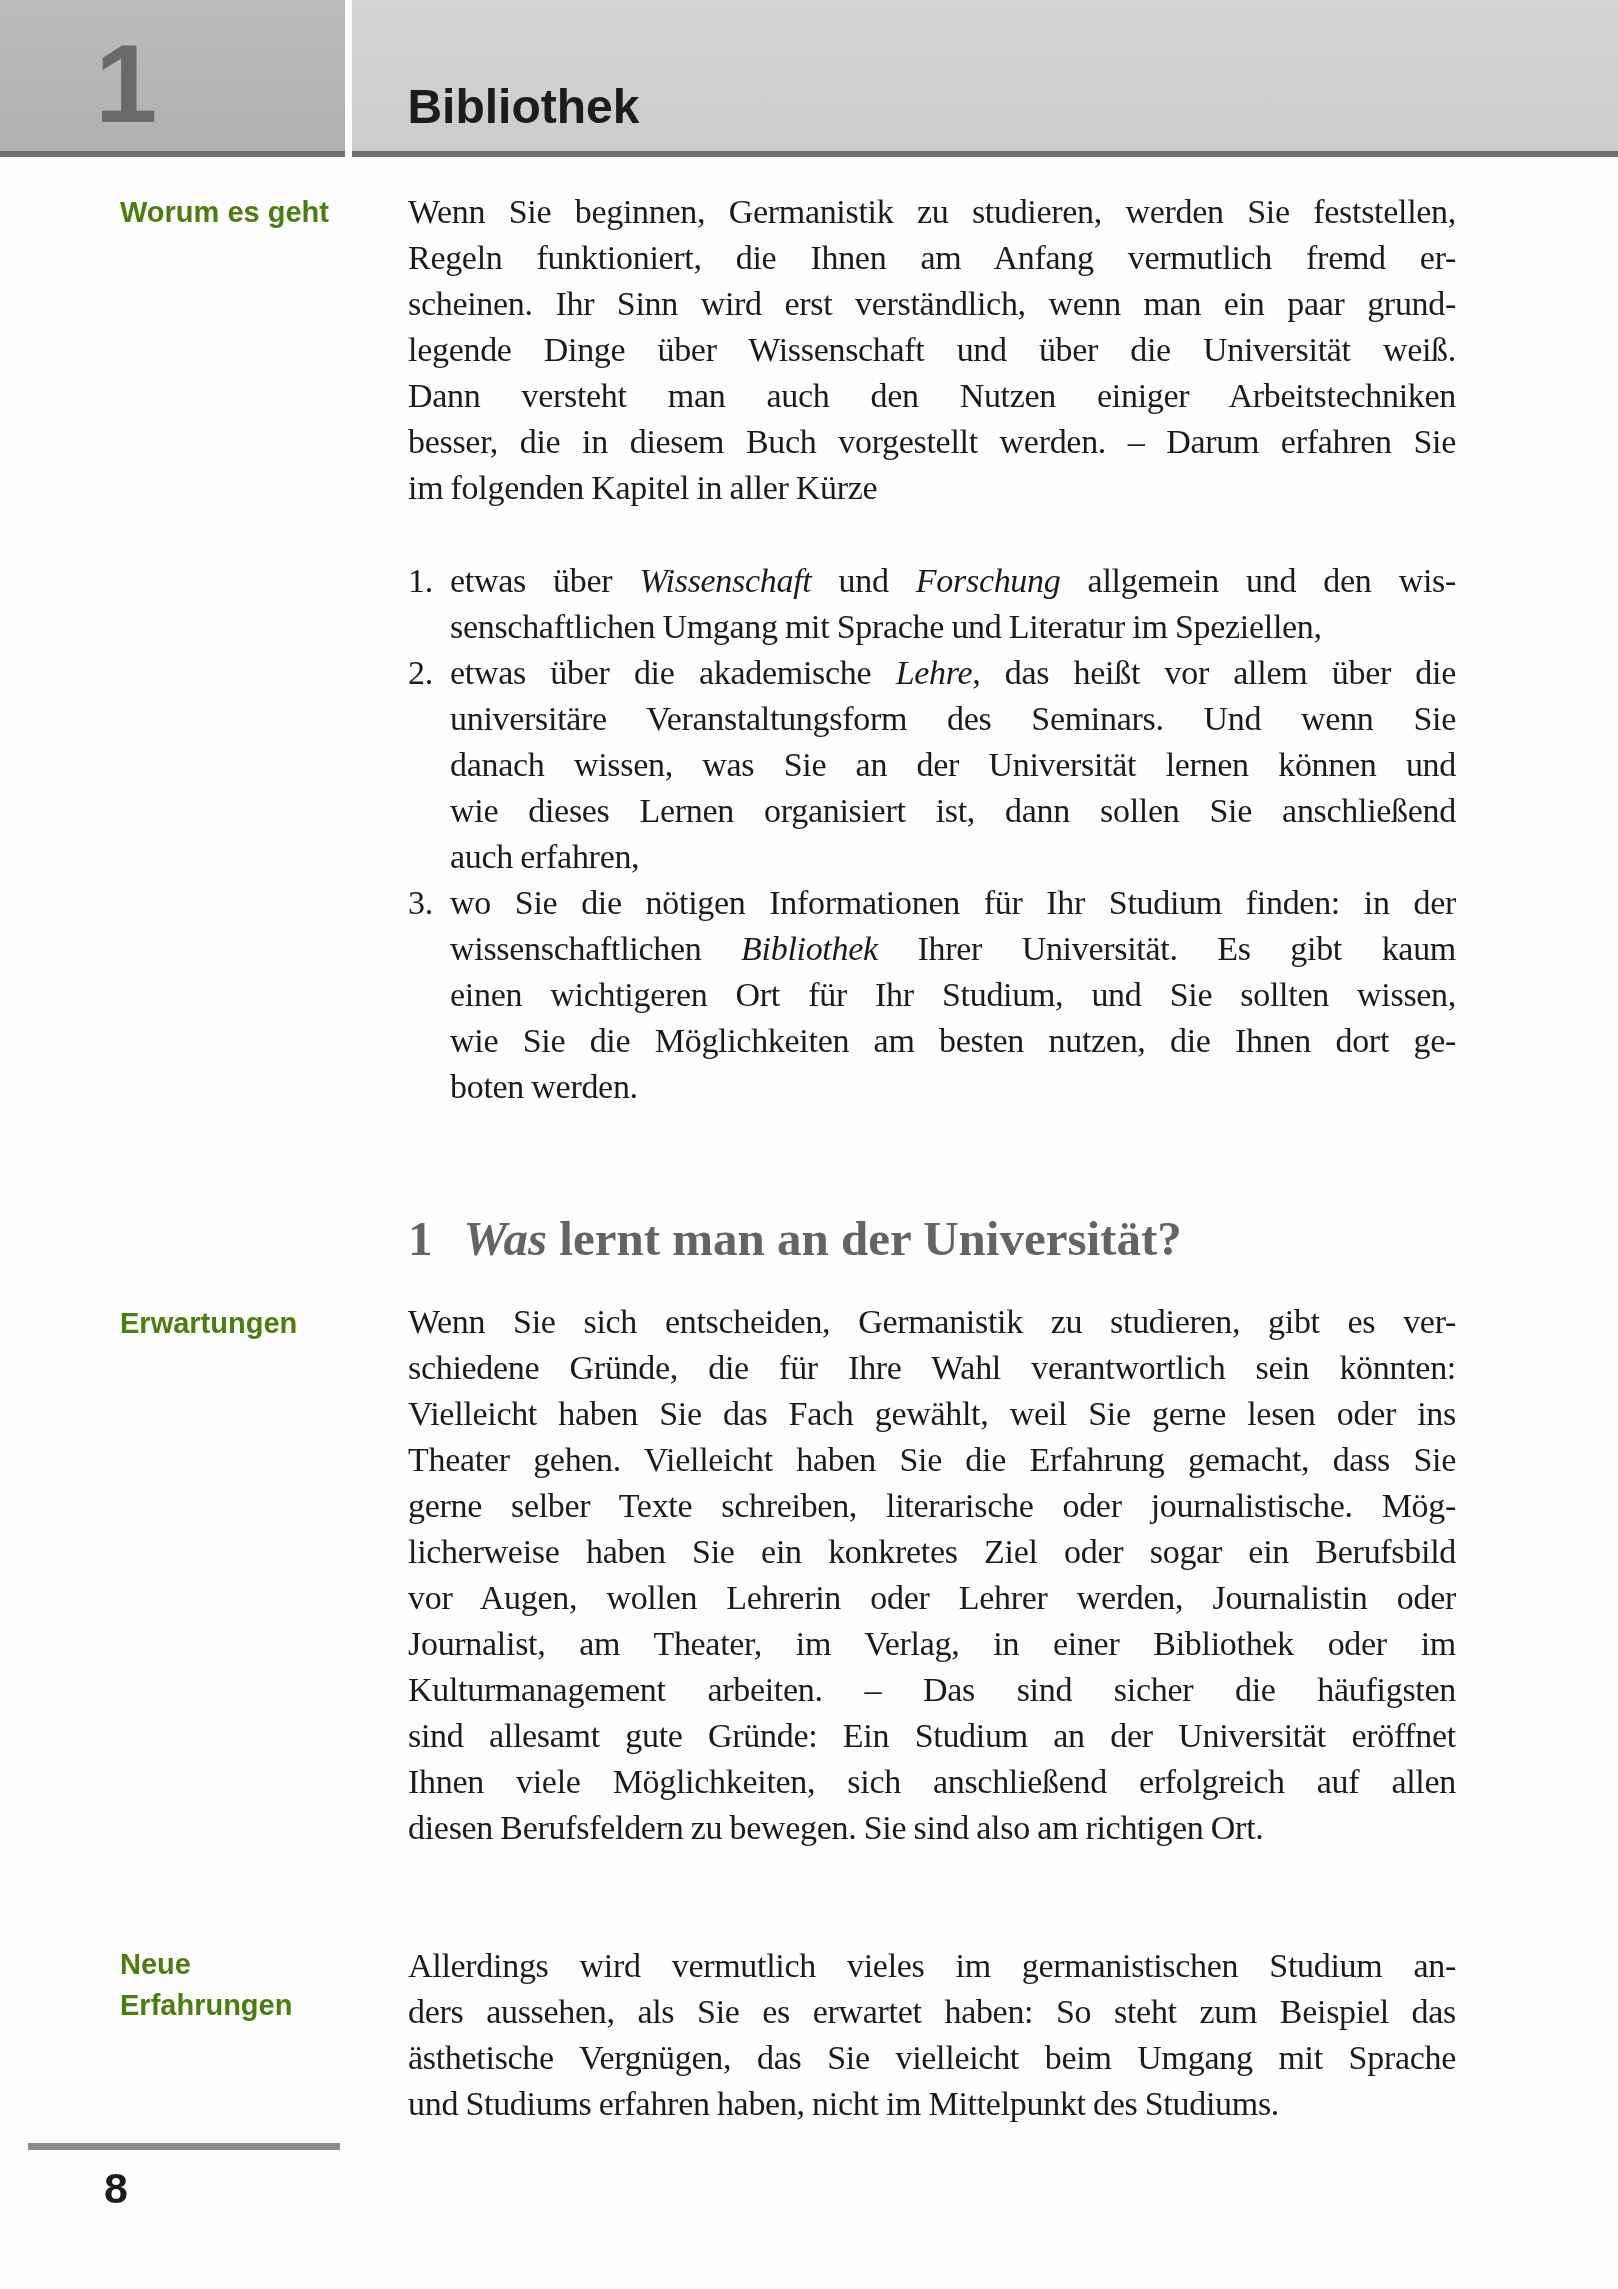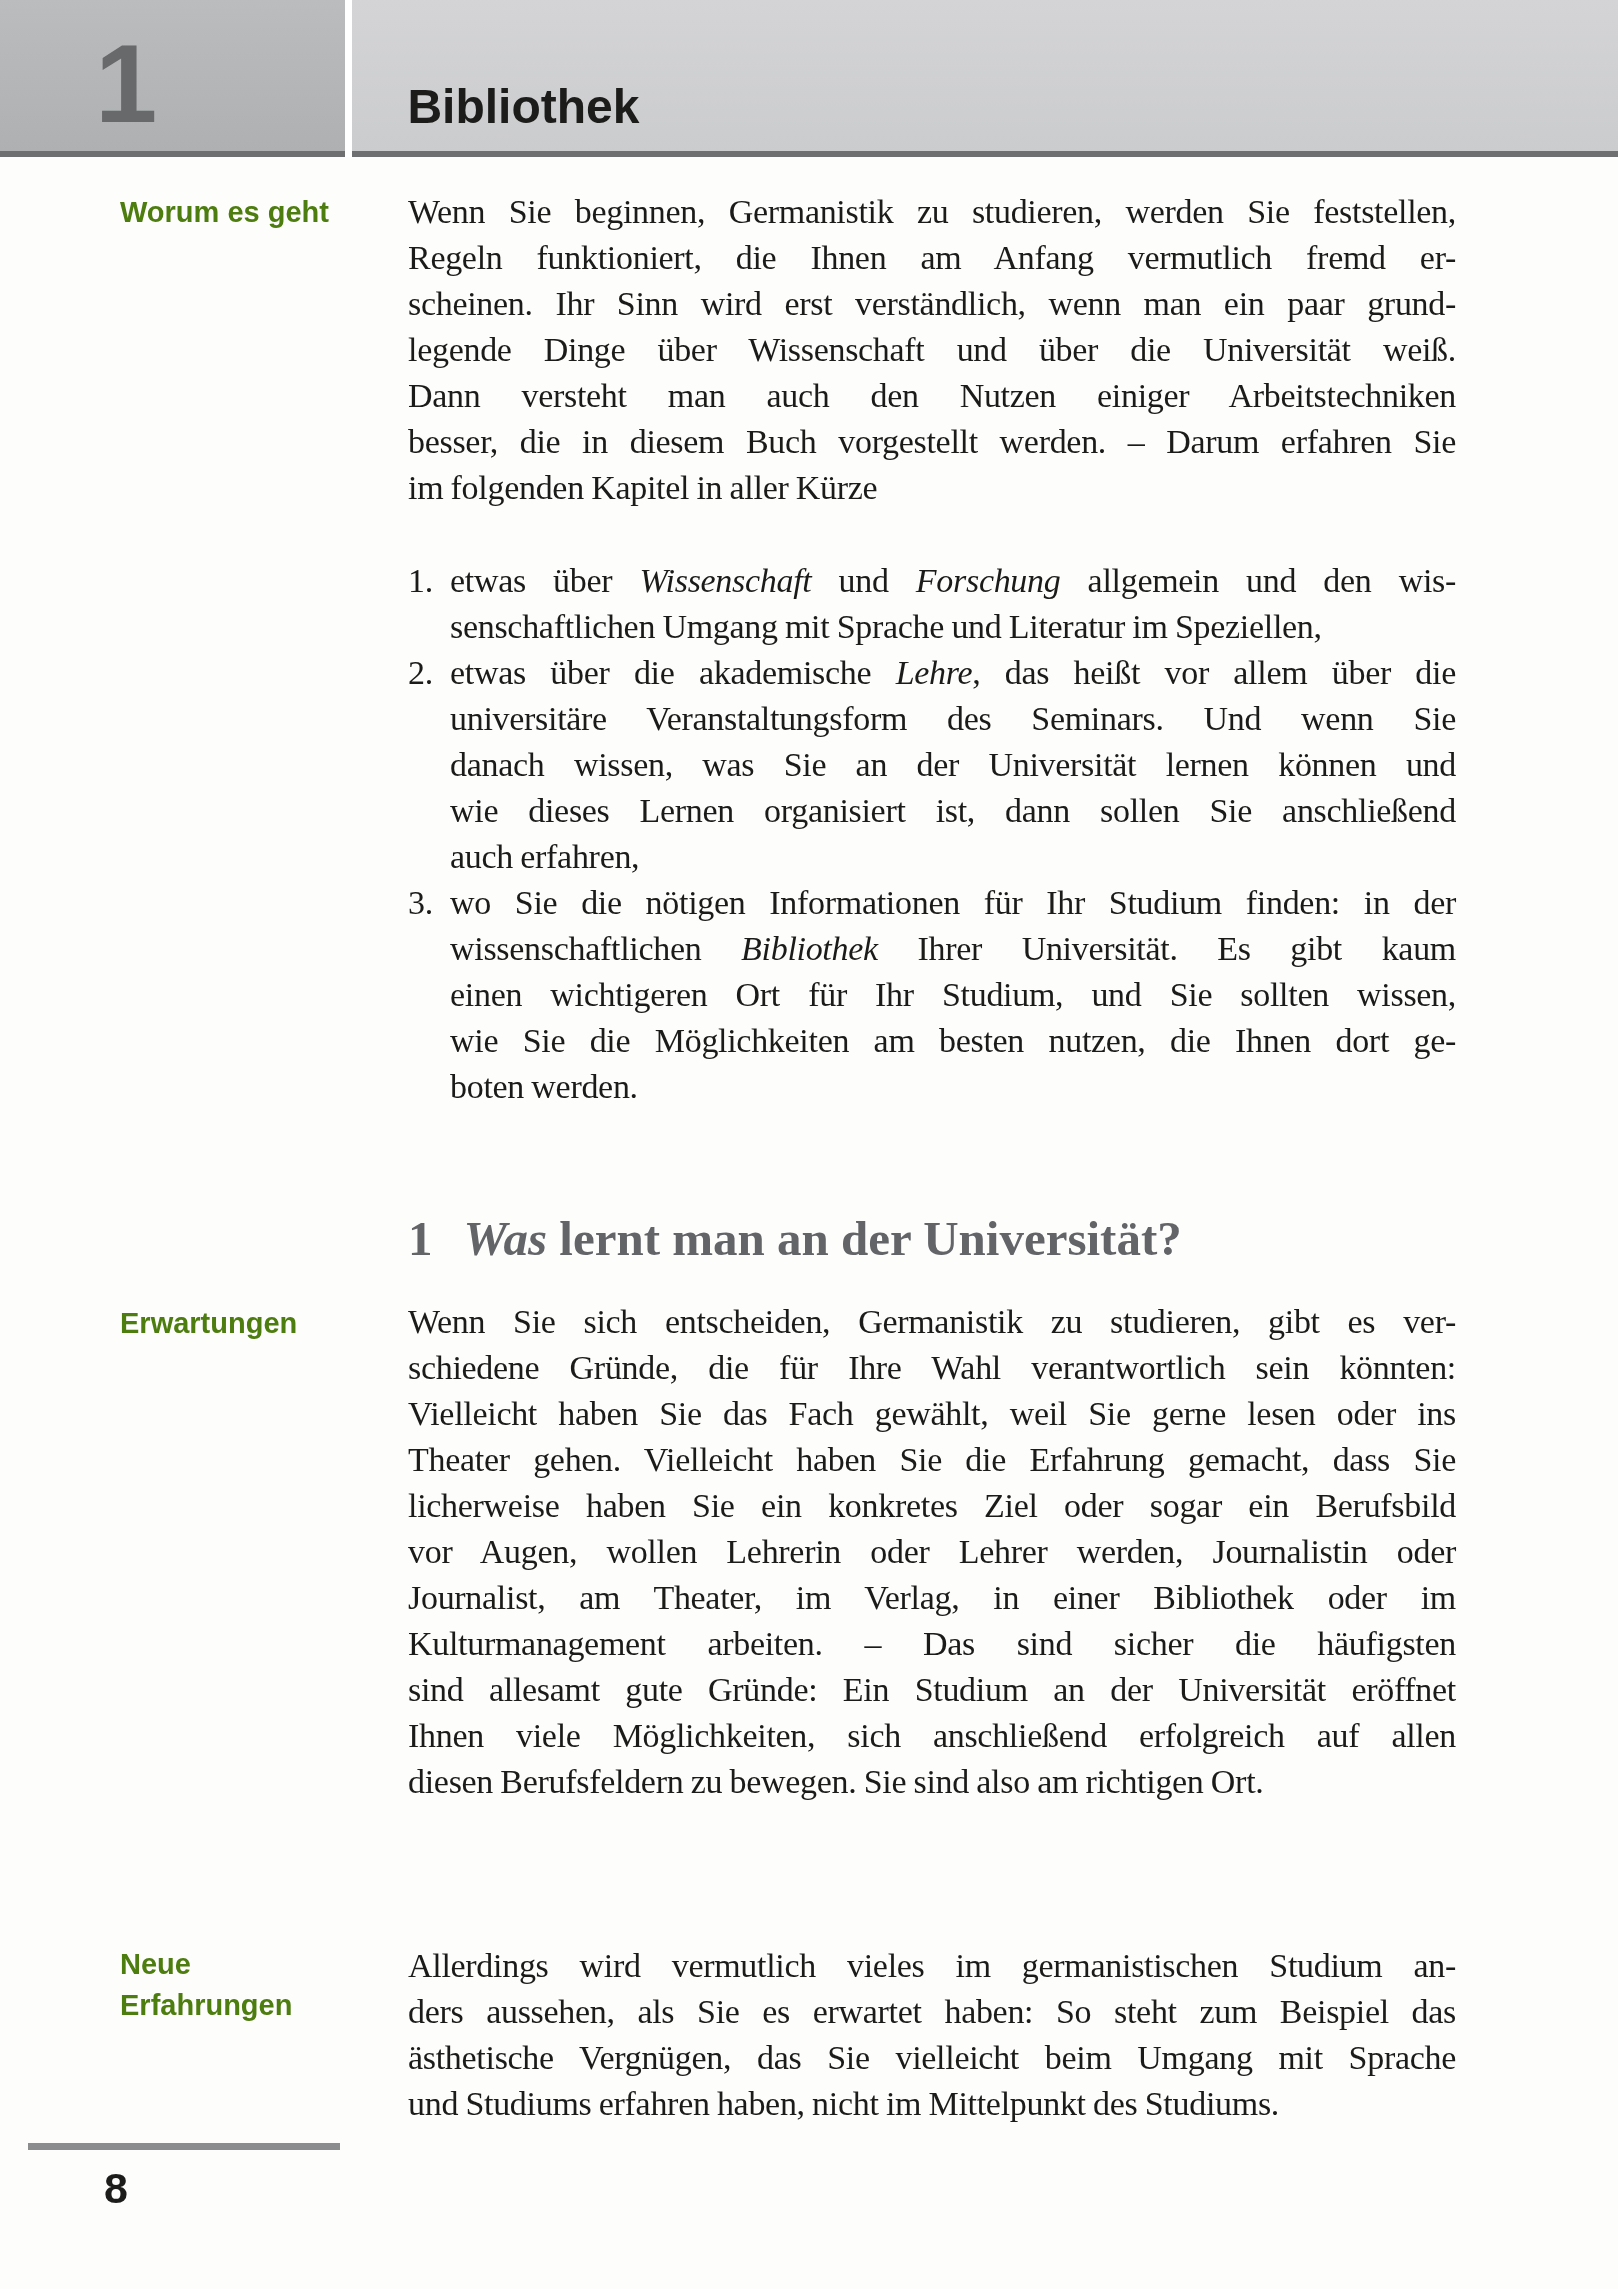"gerne selber Texte schreiben," div.tline { html: none -> <div>gerne selber Texte schreiben, literarische oder journalistische. Mög-</div> }
